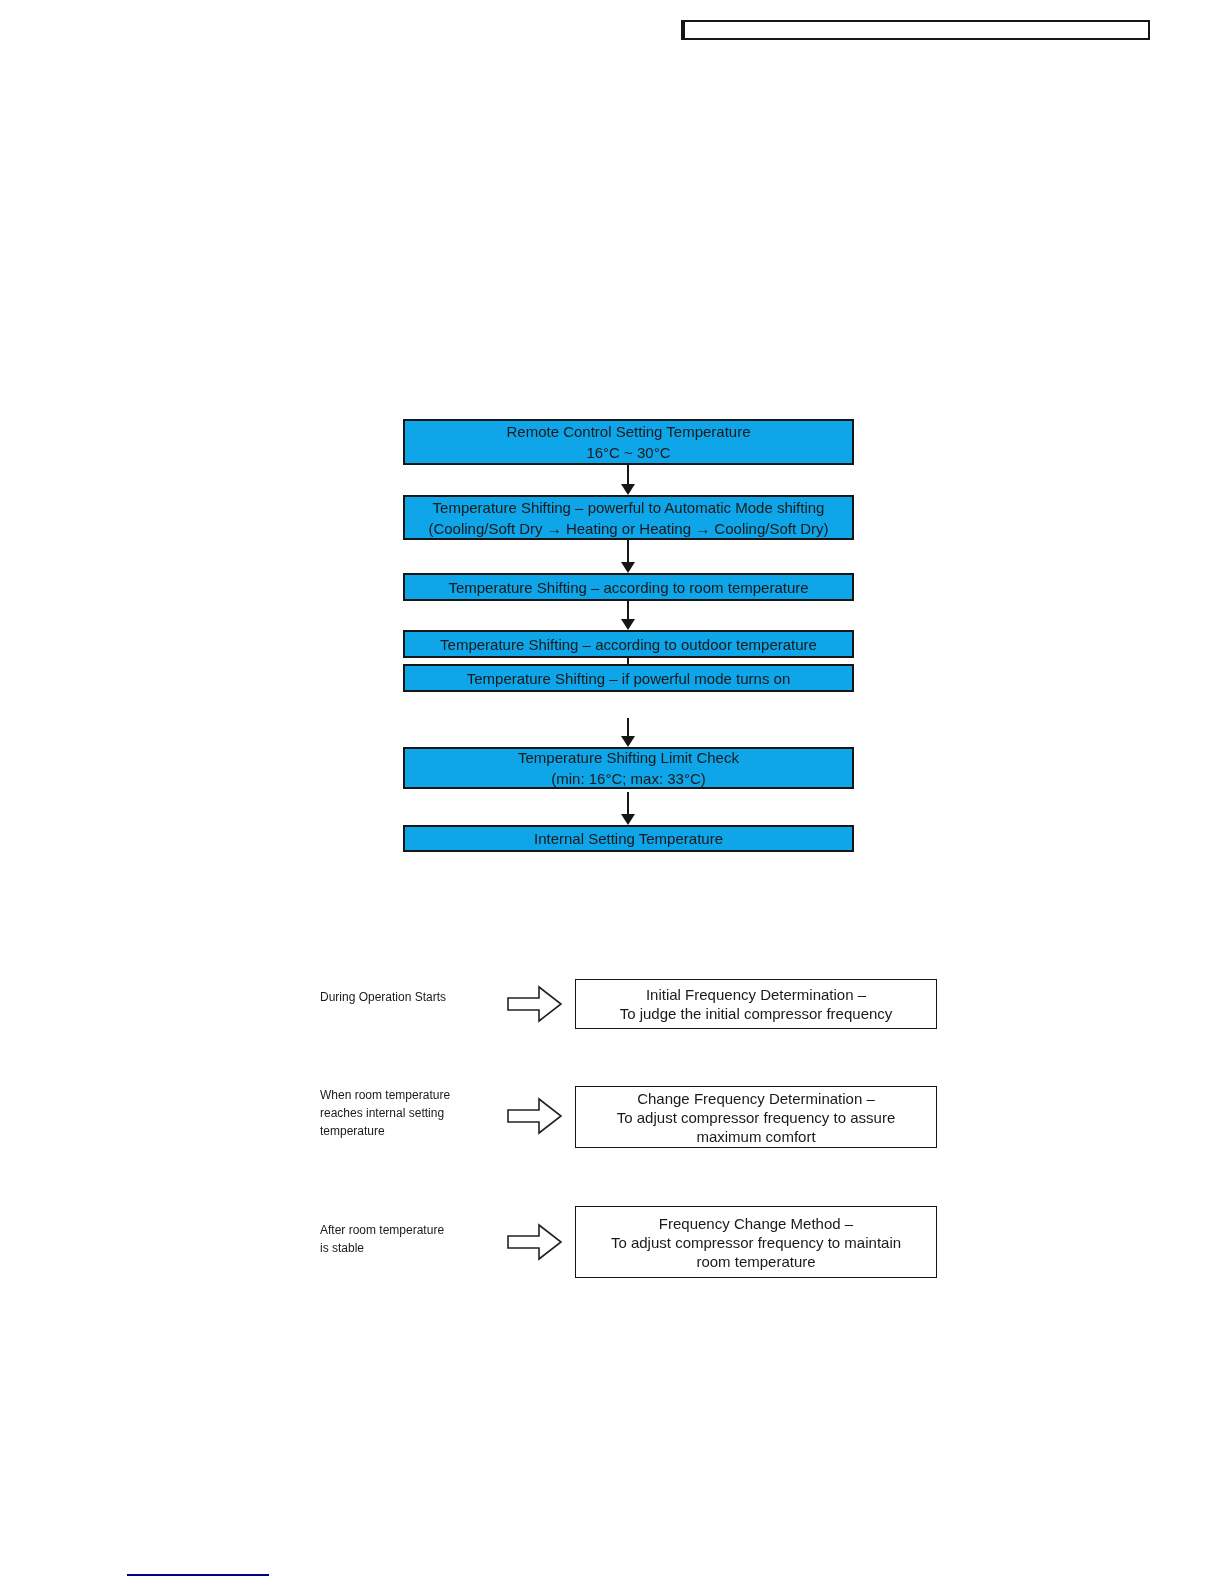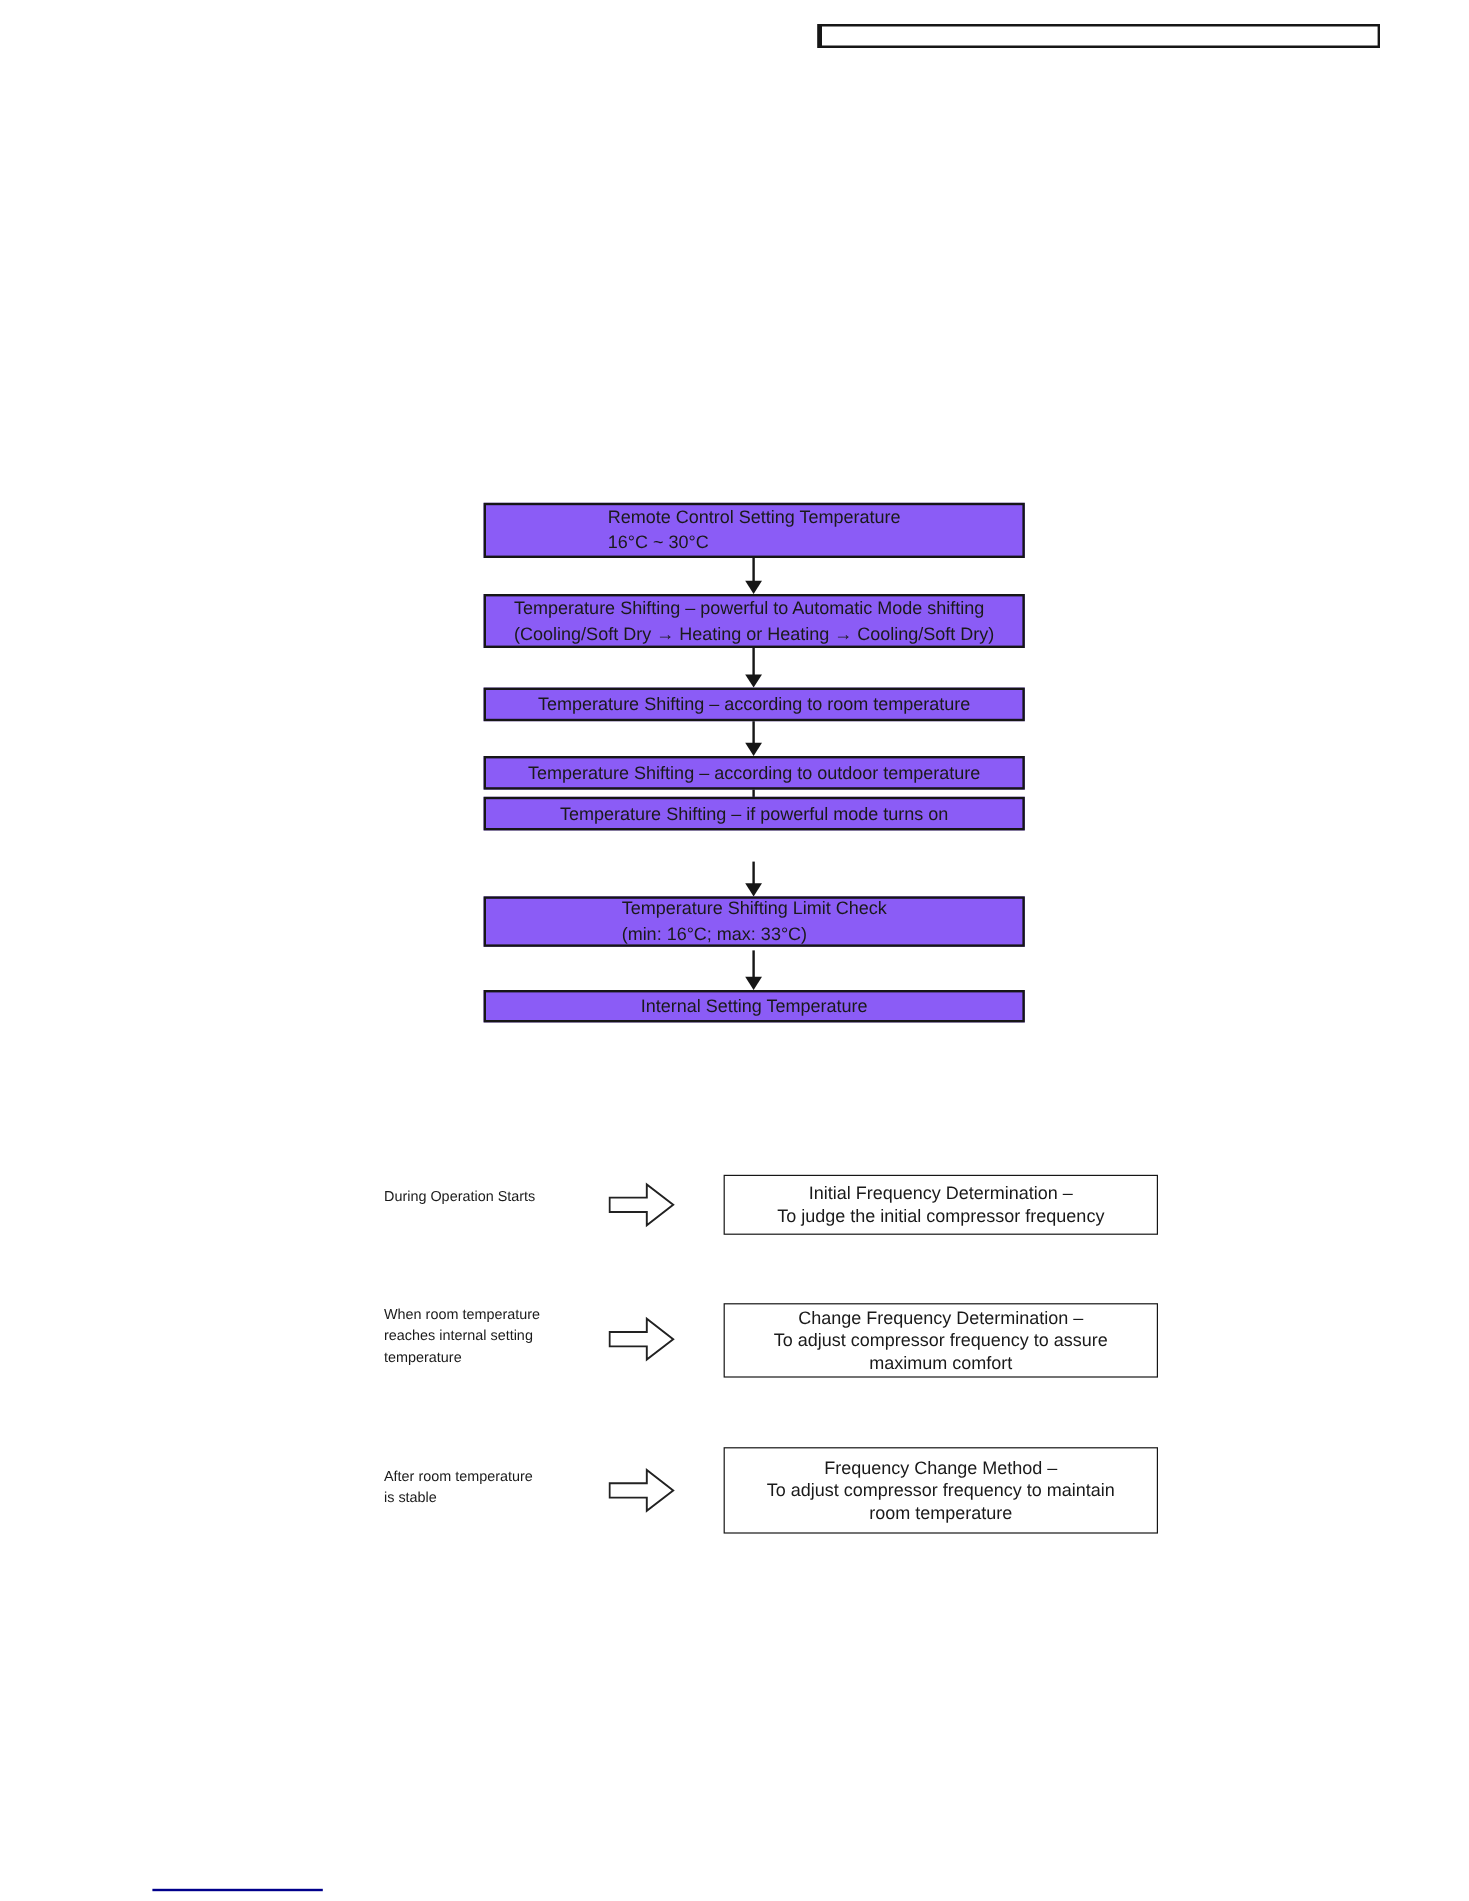"Remote Control Setting Temperature" .fc-box { background: #8b5cf6 -> #0ea5e9; text-align: left -> center }
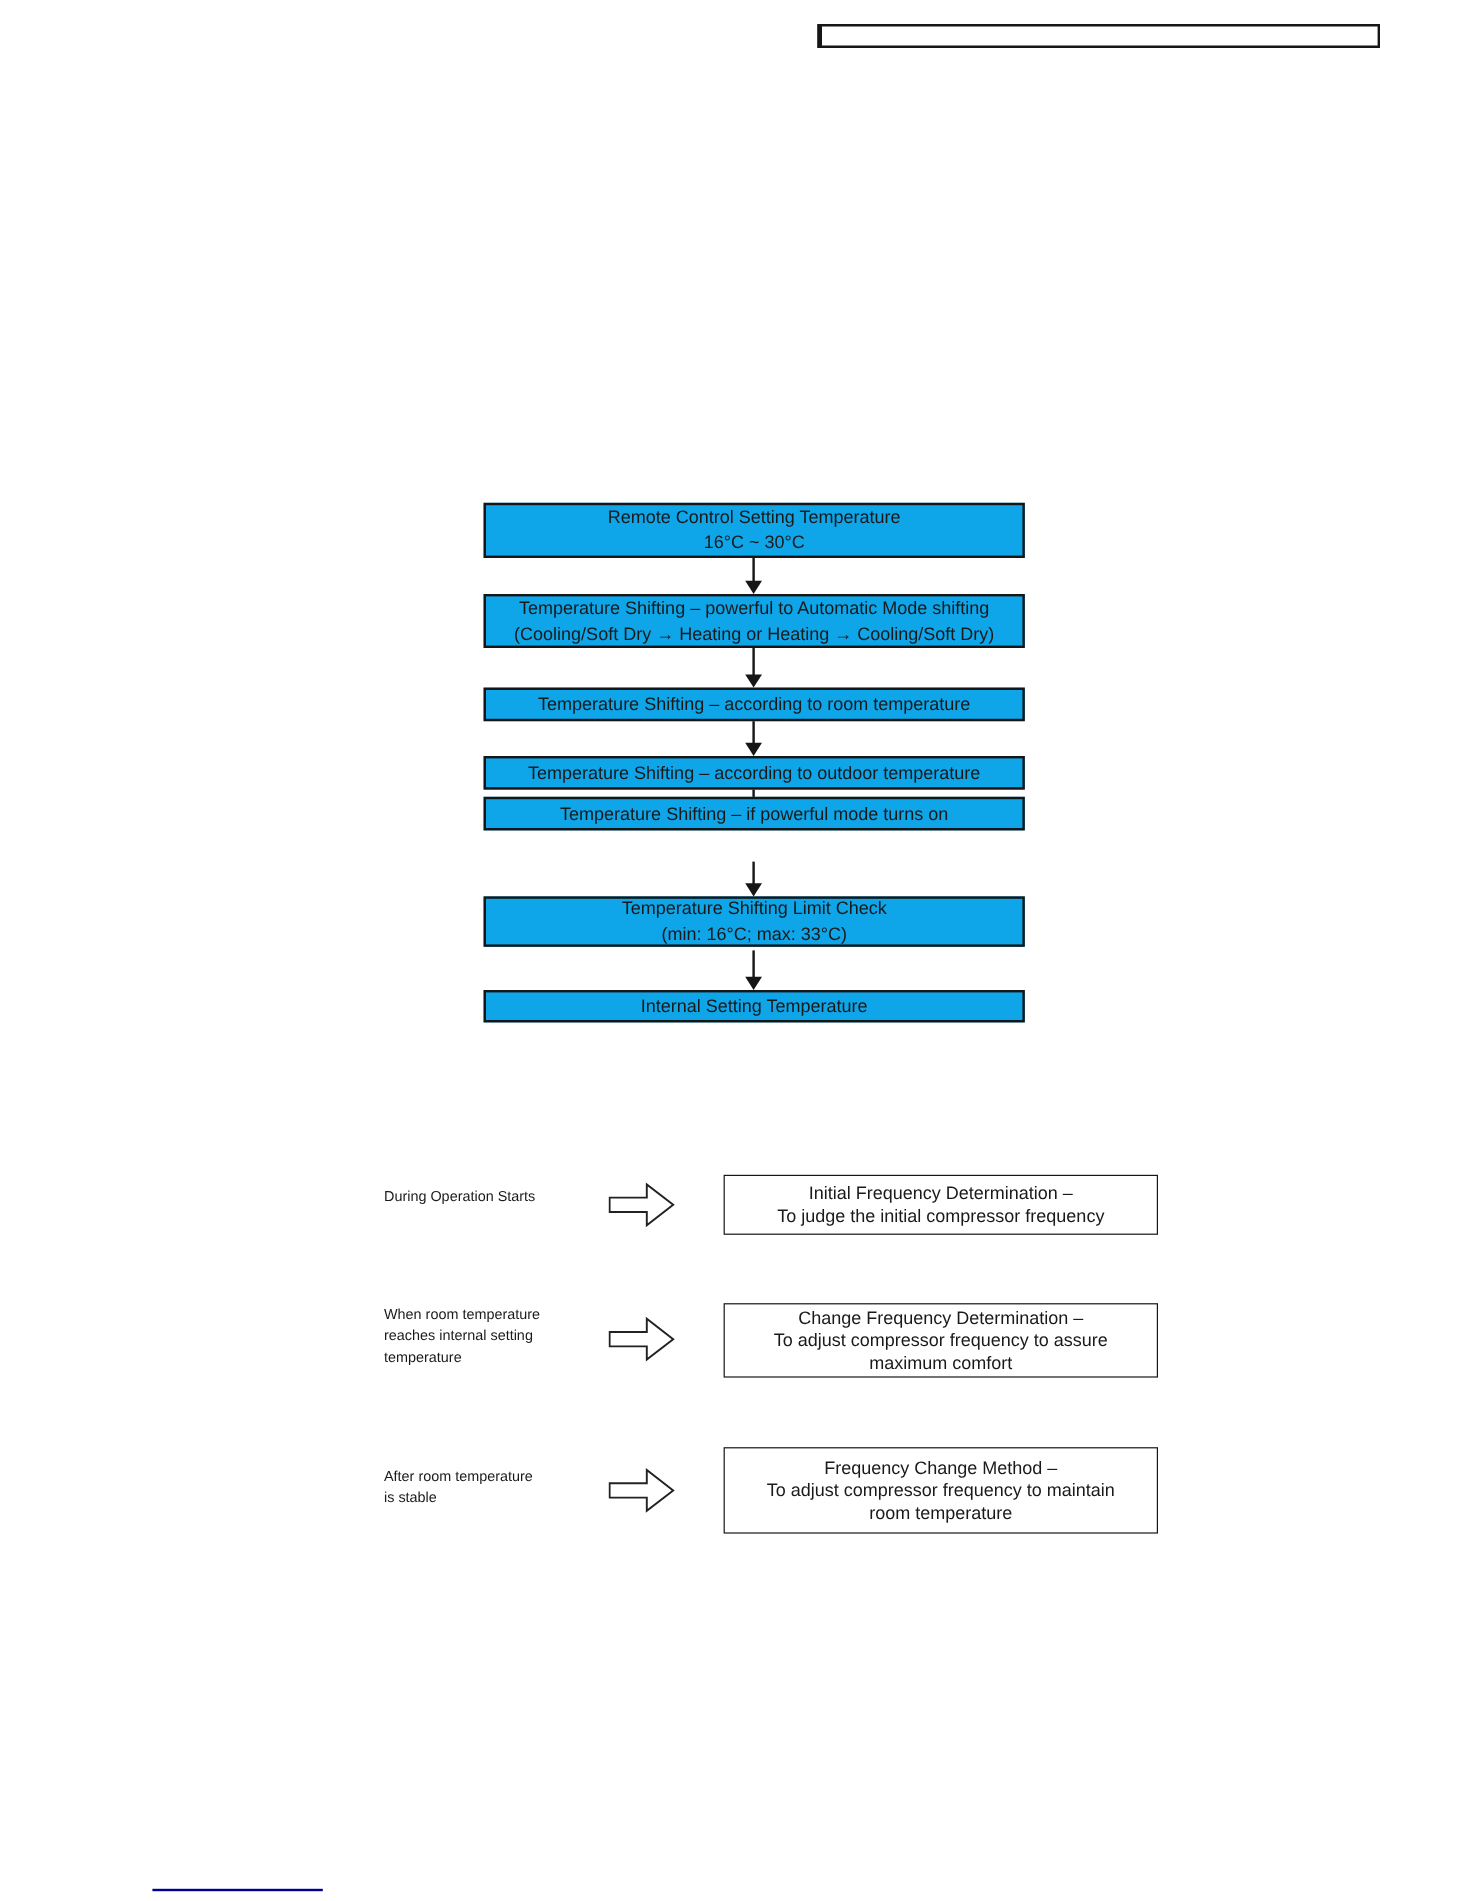"Initial Frequency Determination –" .freq-box { margin-left: 28px -> none }
